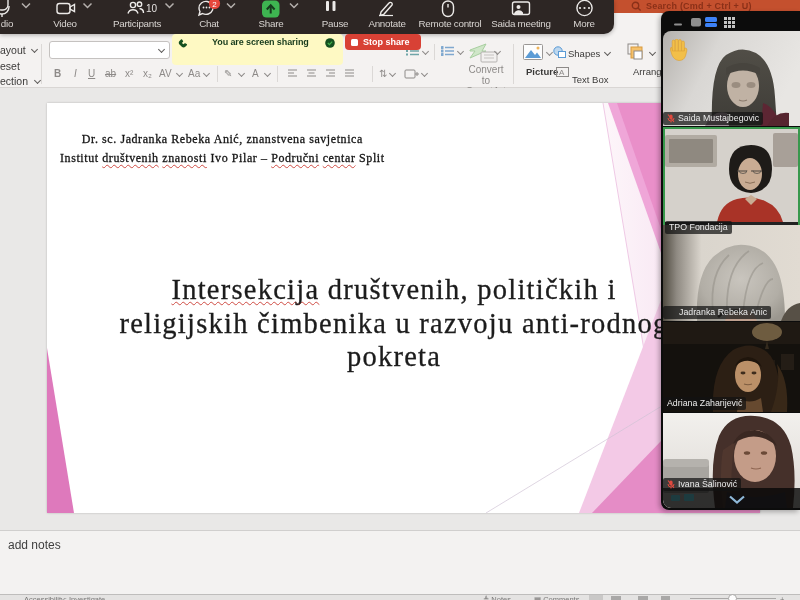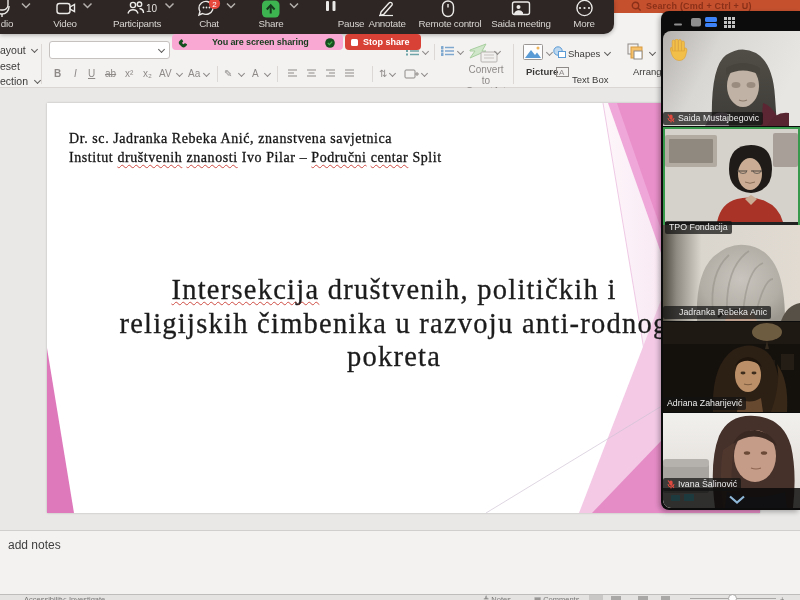"Pause" div.zlabel { left: 347px -> 331px }
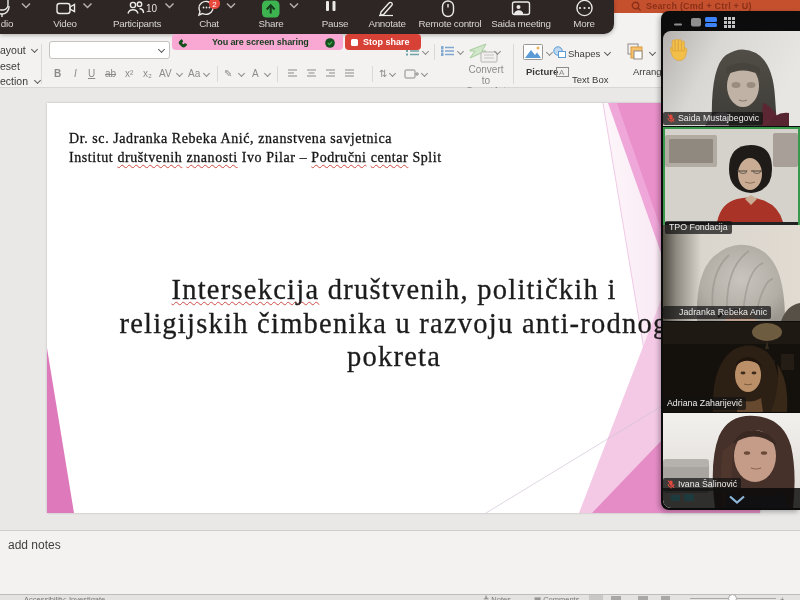"You are screen sharing" #greenpill { background: #f9a8d4 -> #fef9c3; height: 16px -> 31px }
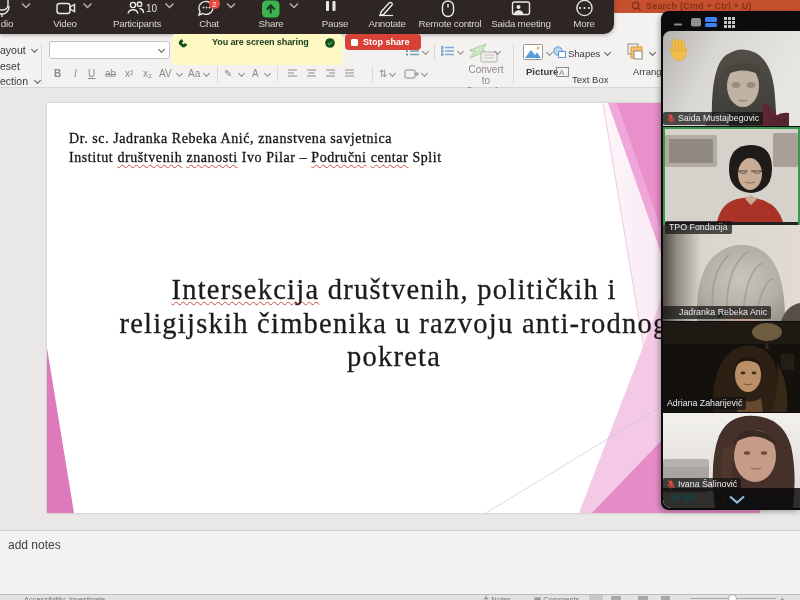"Dr. sc. Jadranka Rebeka Anić," #hdr { font-size: 14px -> 12px; left: 69px -> 60px; text-align: none -> center }
